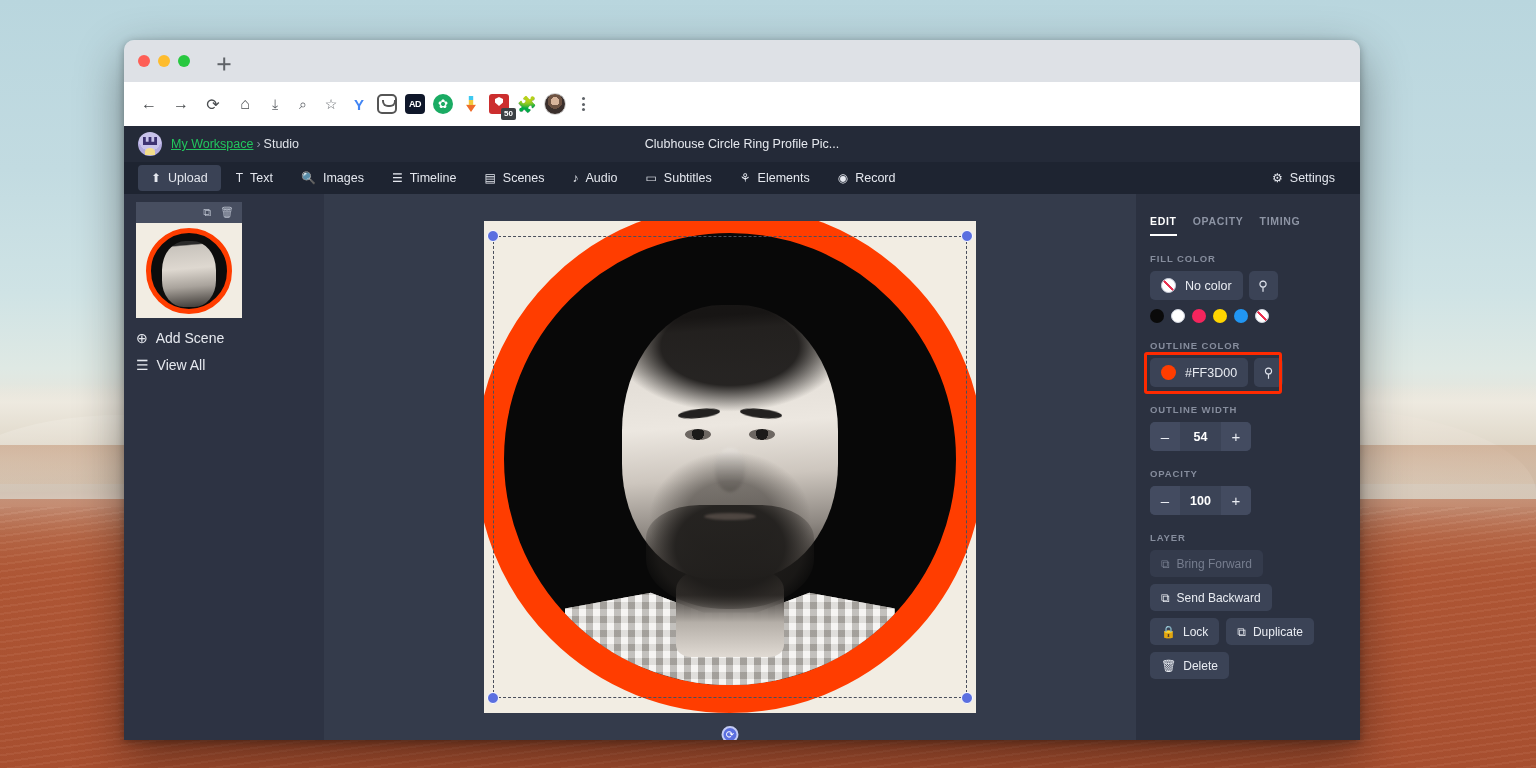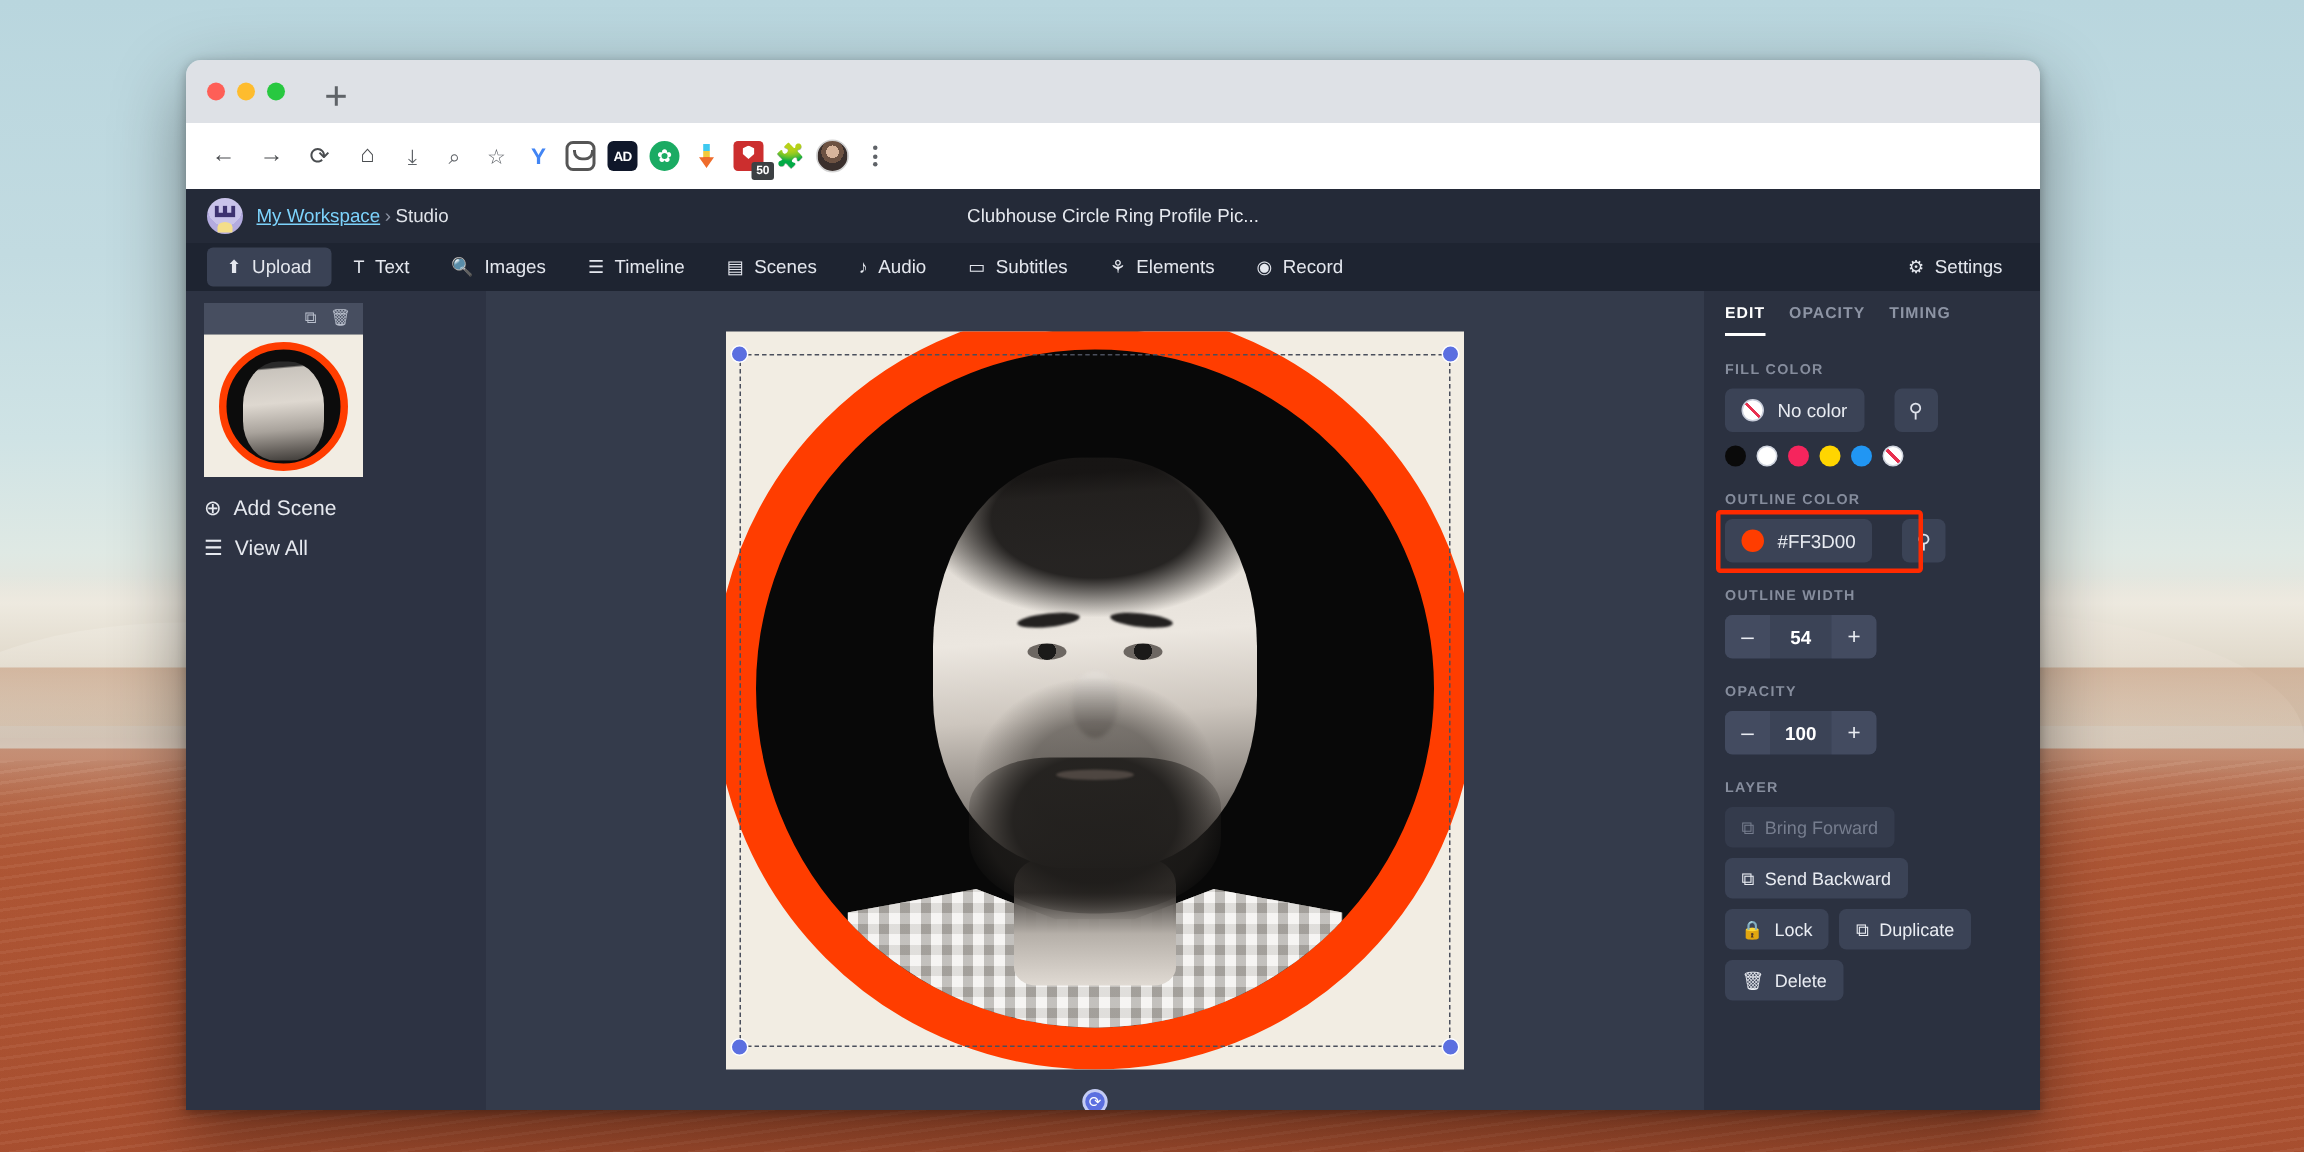"My Workspace" .crumb a { color: #7dd3fc -> #22c55e }
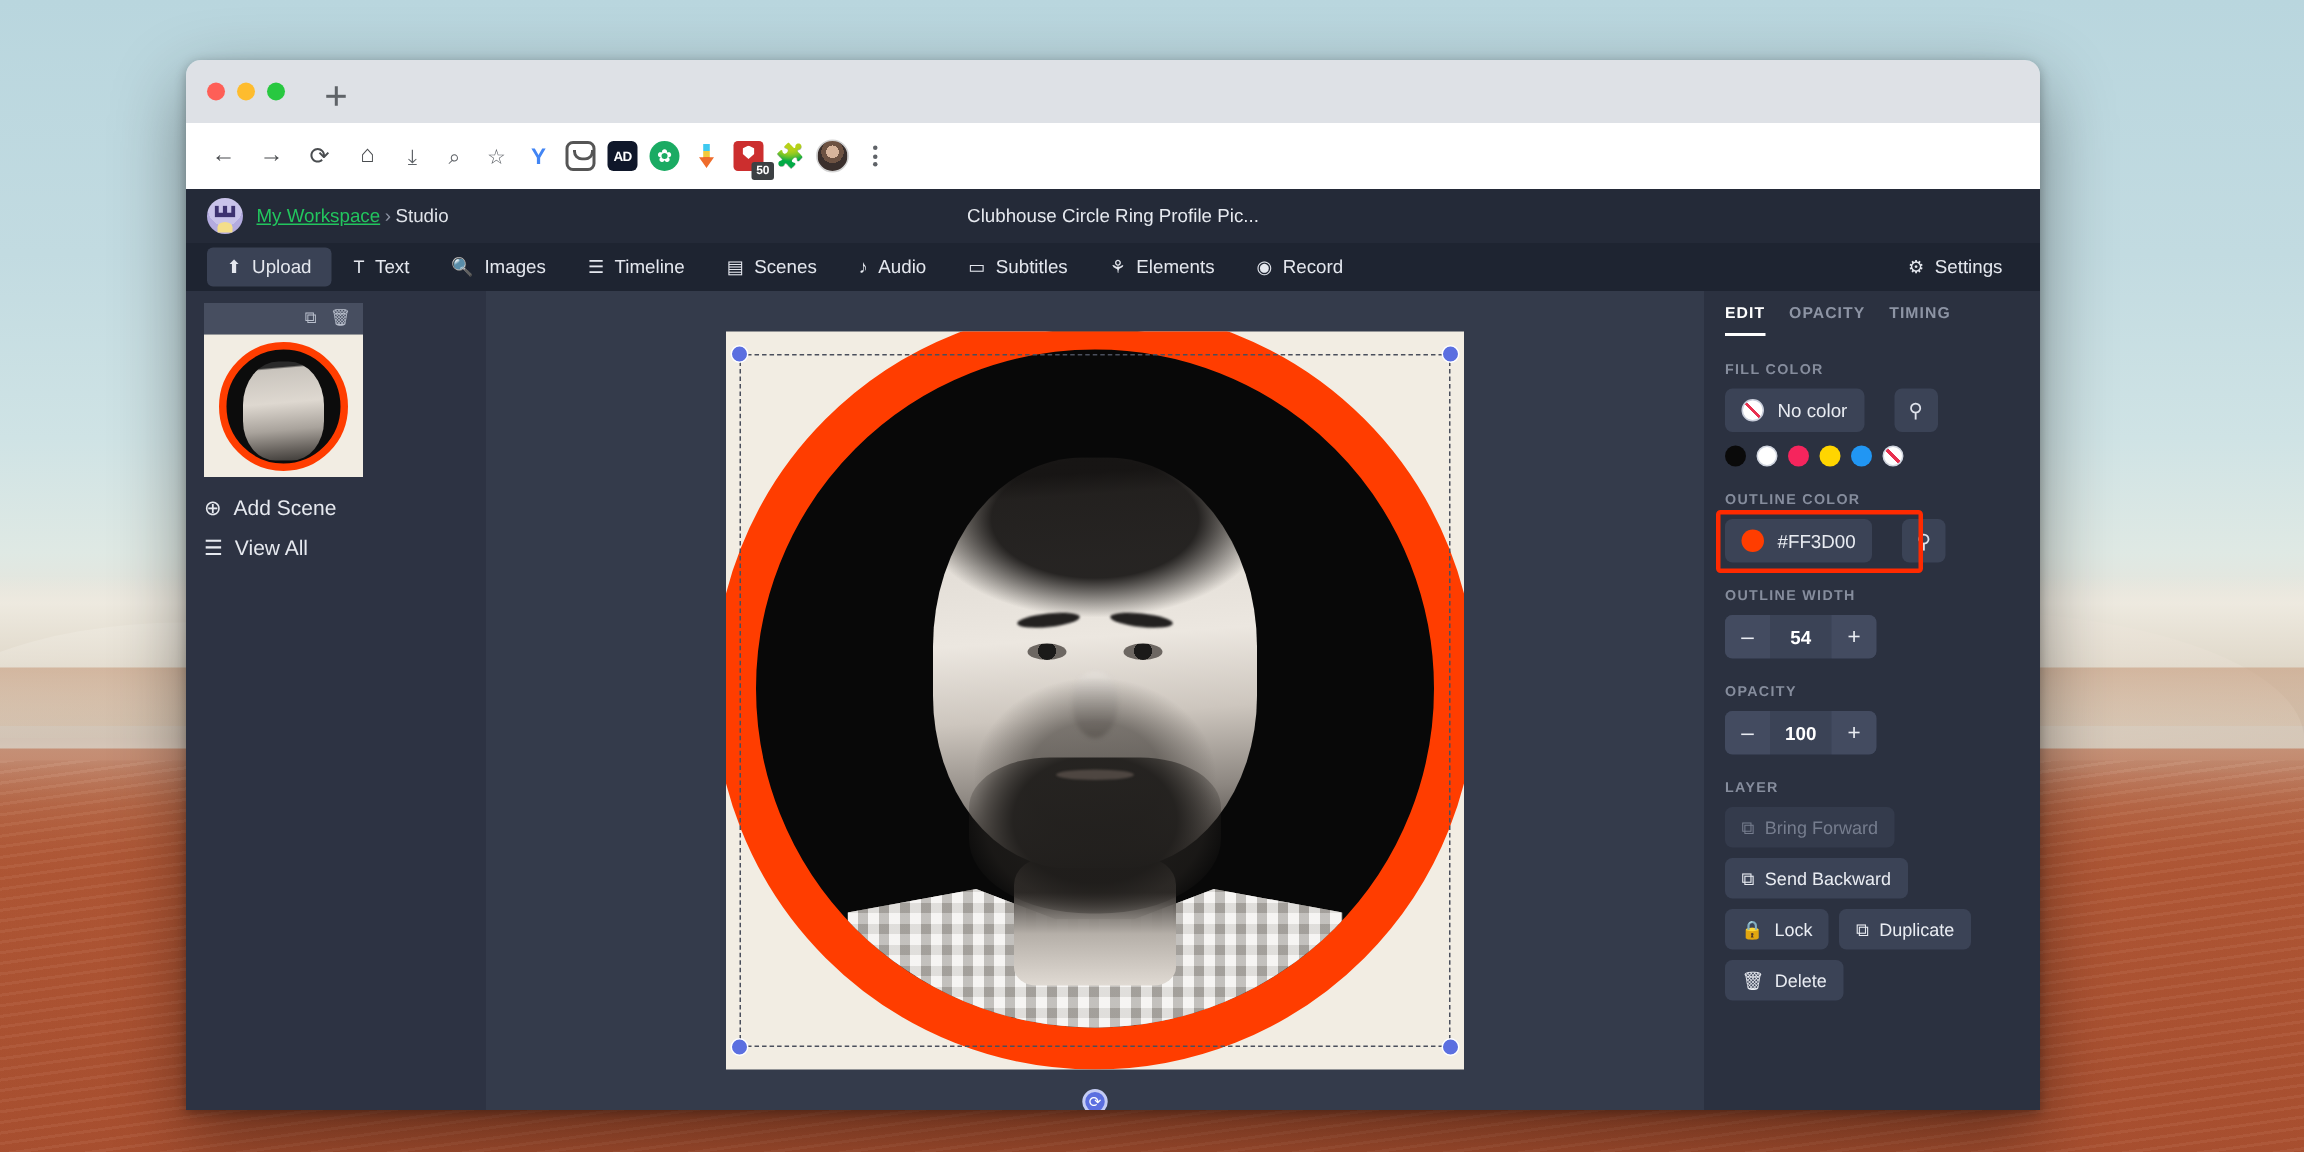"EDIT" .props { padding: 0 14px -> 12px 14px }
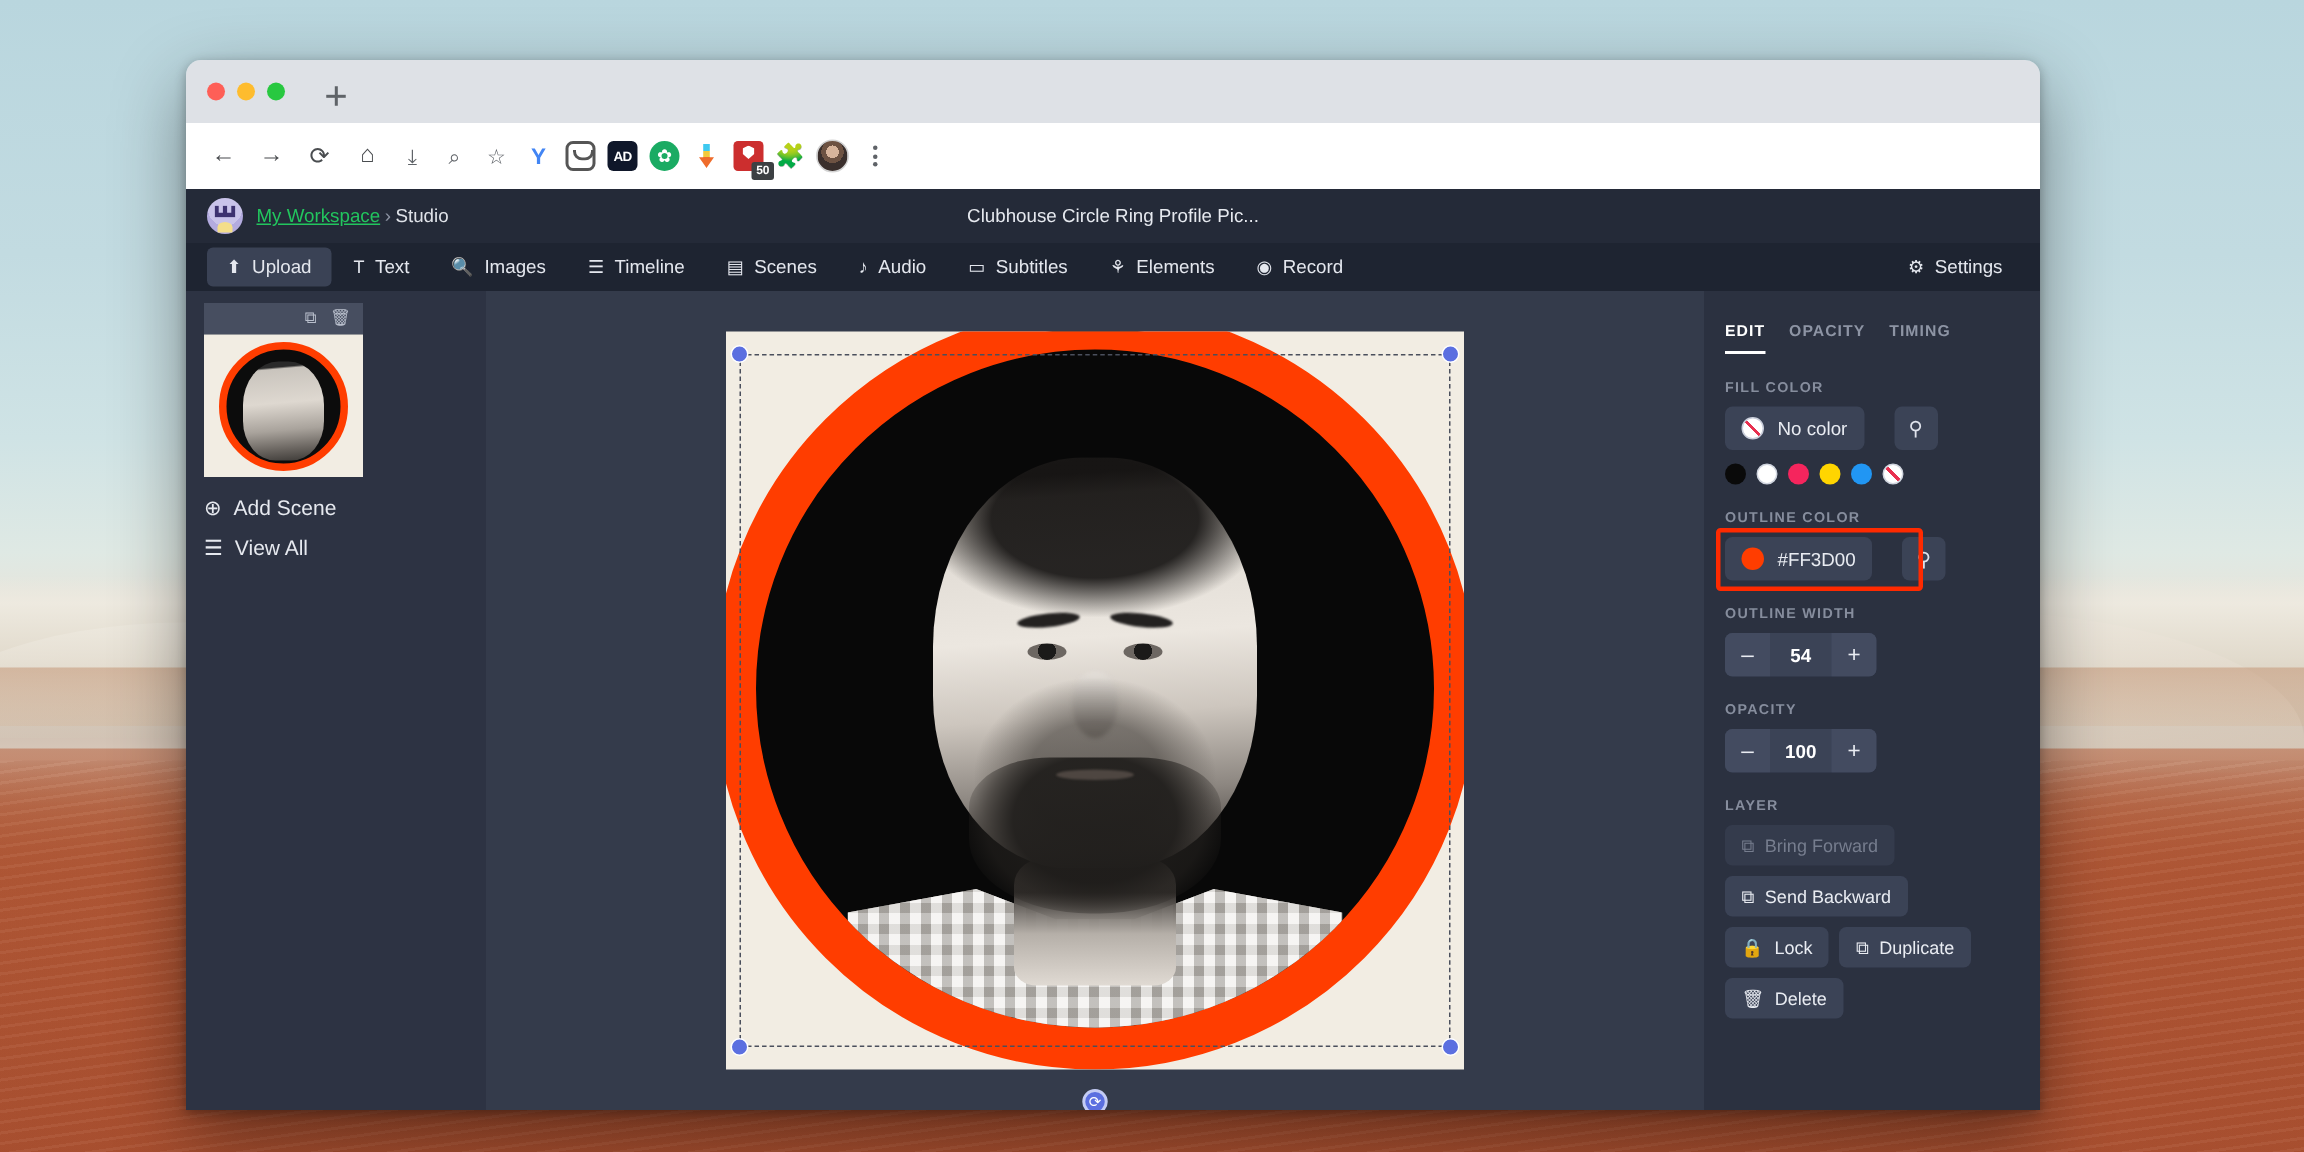"No color" .row { gap: 20px -> 6px }
